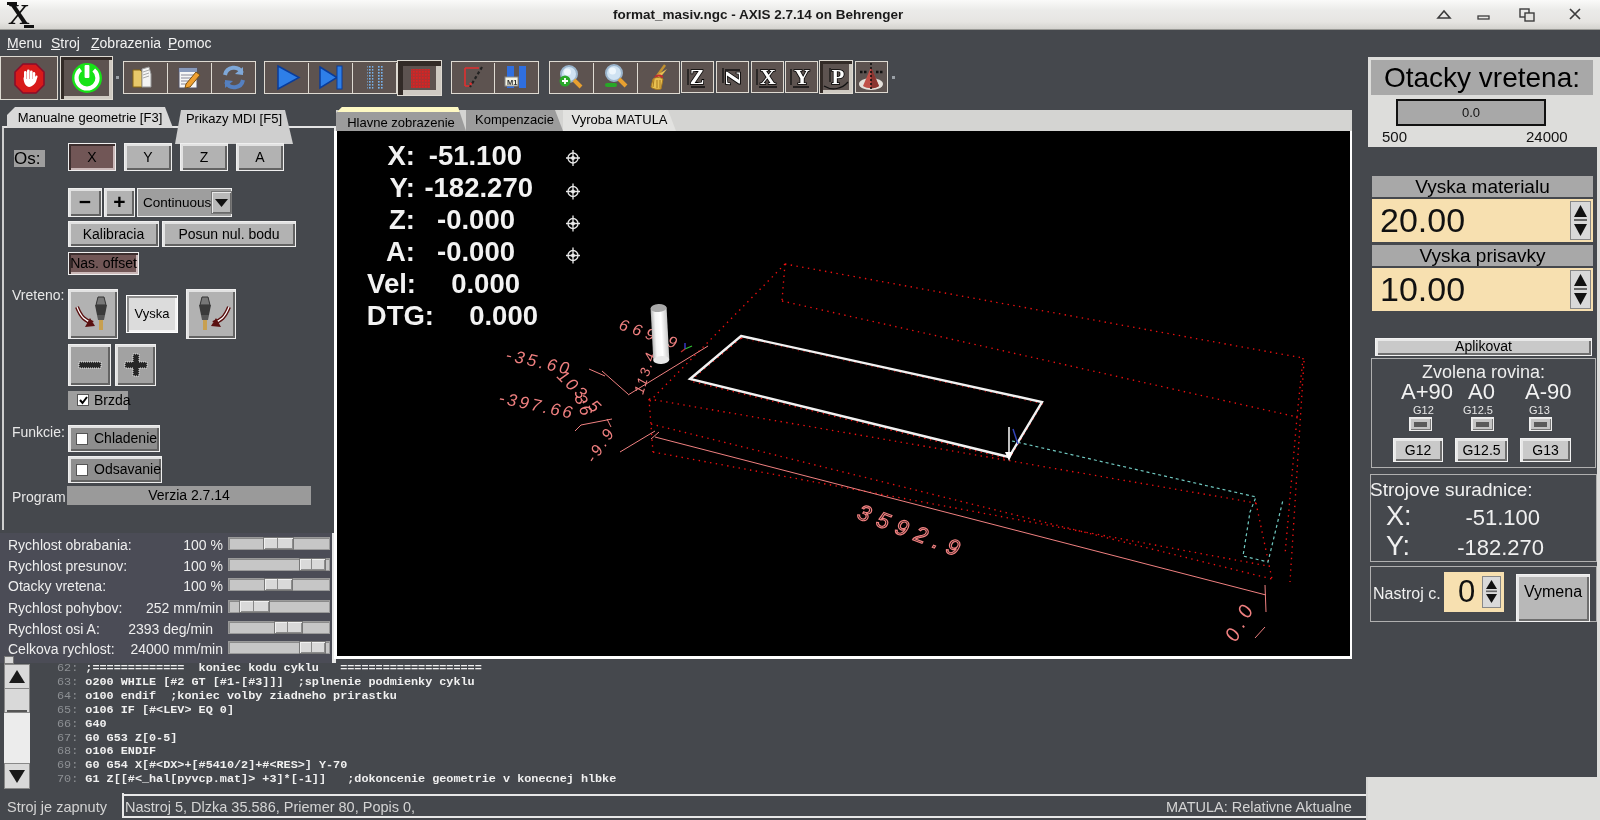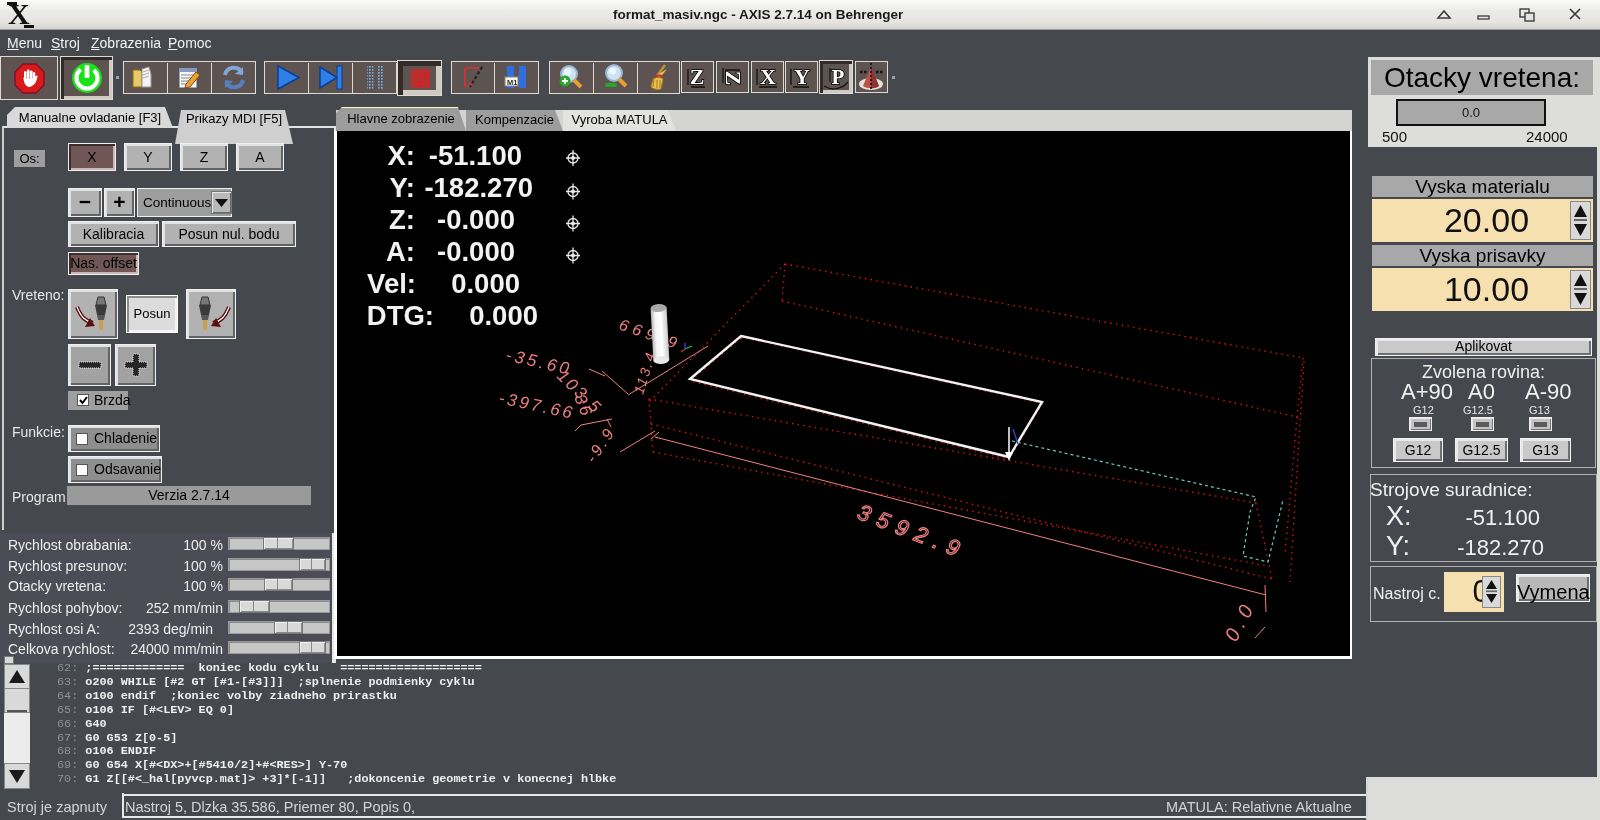"Manualne ovladanie [F3]" div.abs { text: ovladanie -> geometrie }
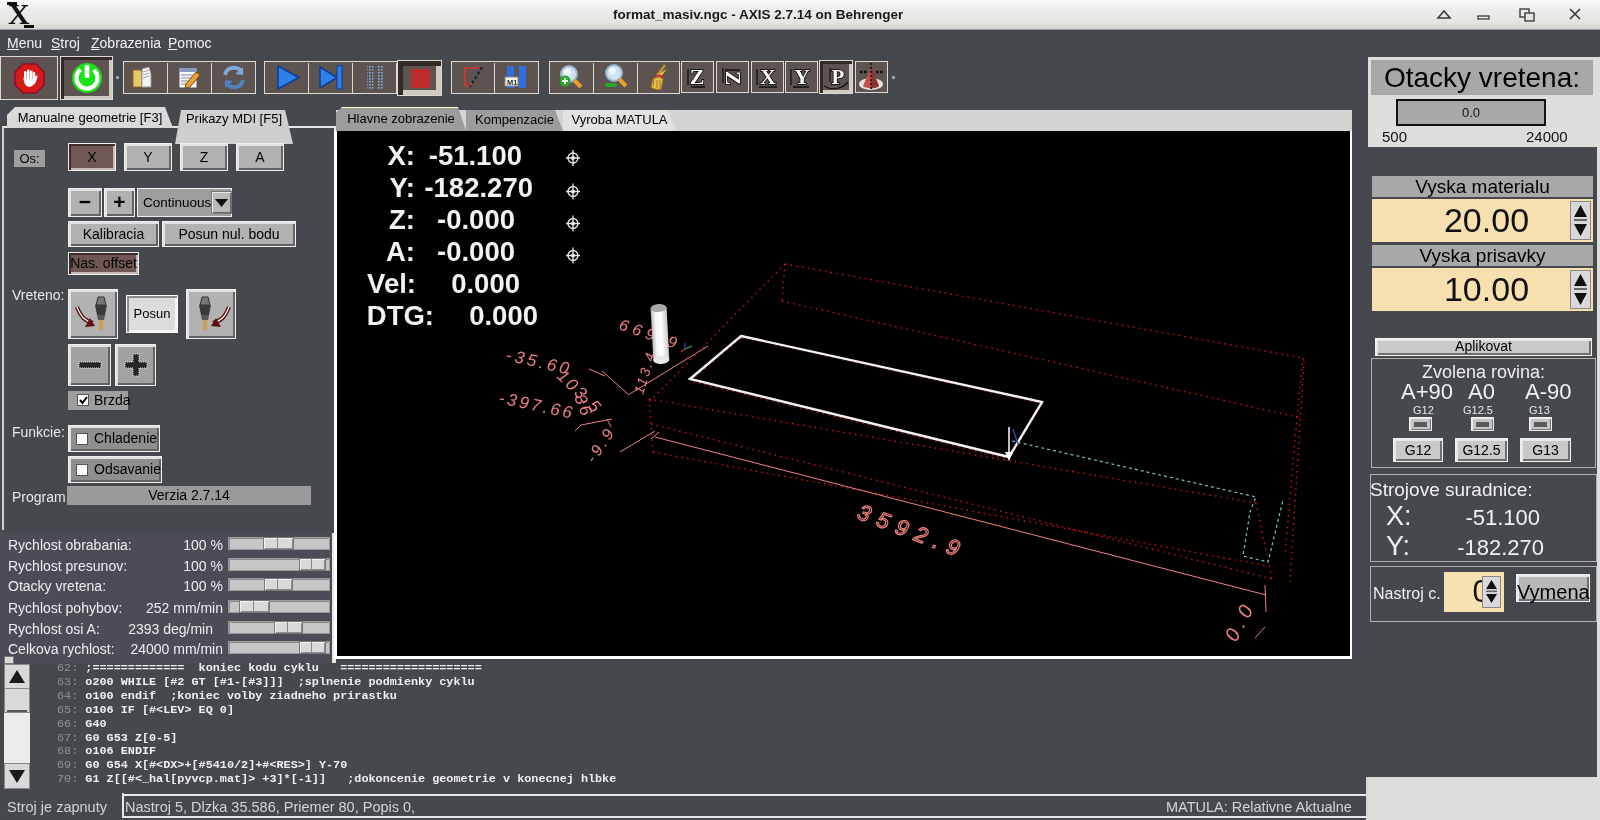"Hlavne zobrazenie" div.abs { border-top: 1px solid #fef9c3 -> 5px solid #fef9c3 }
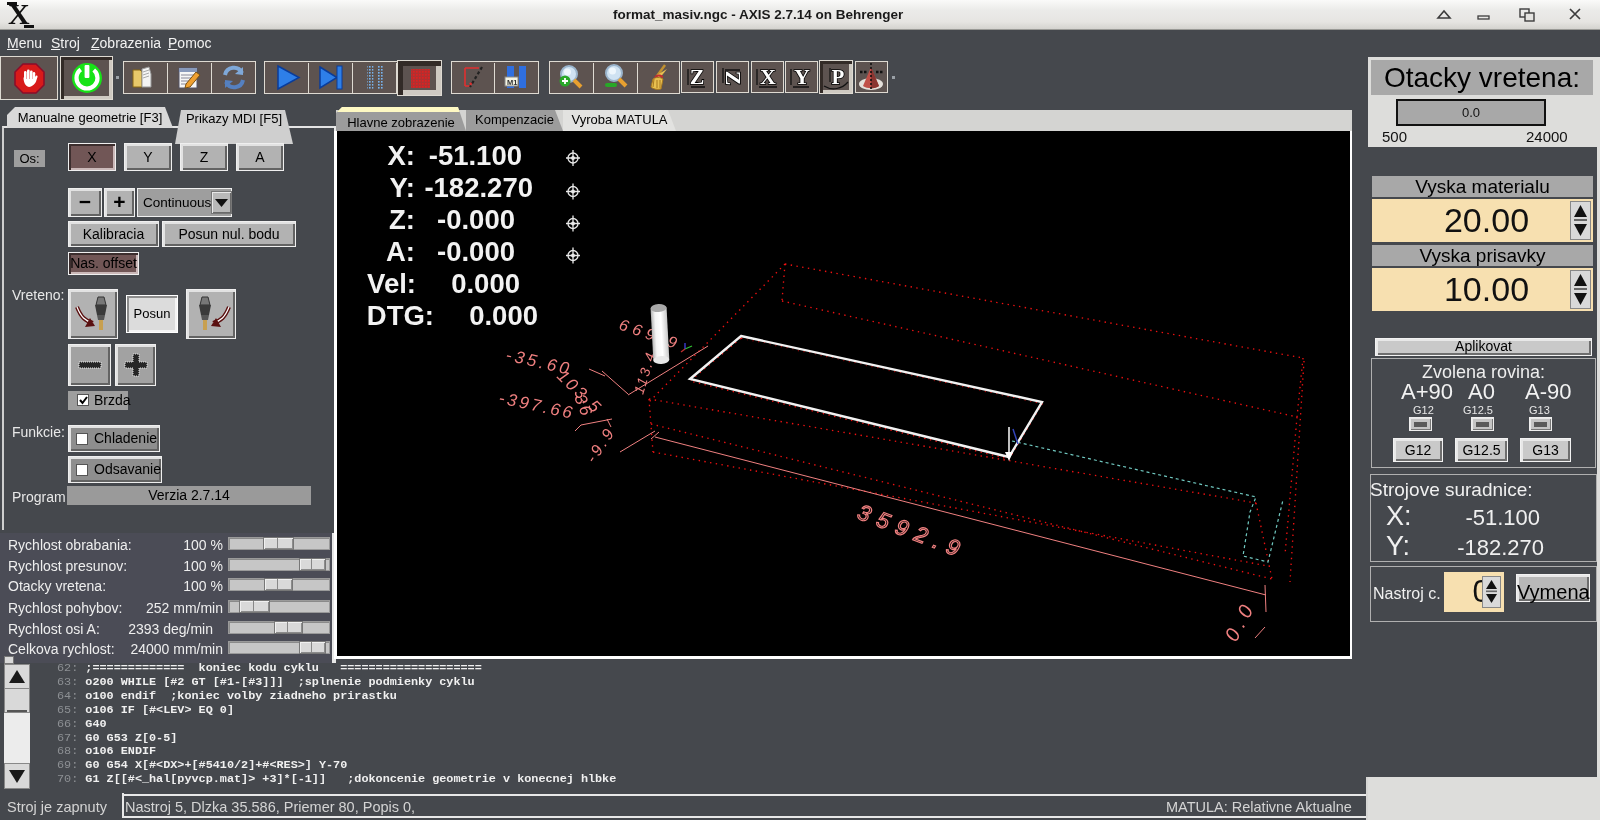"Os:" div.abs { font-size: 13px -> 17px; text-align: center -> left }
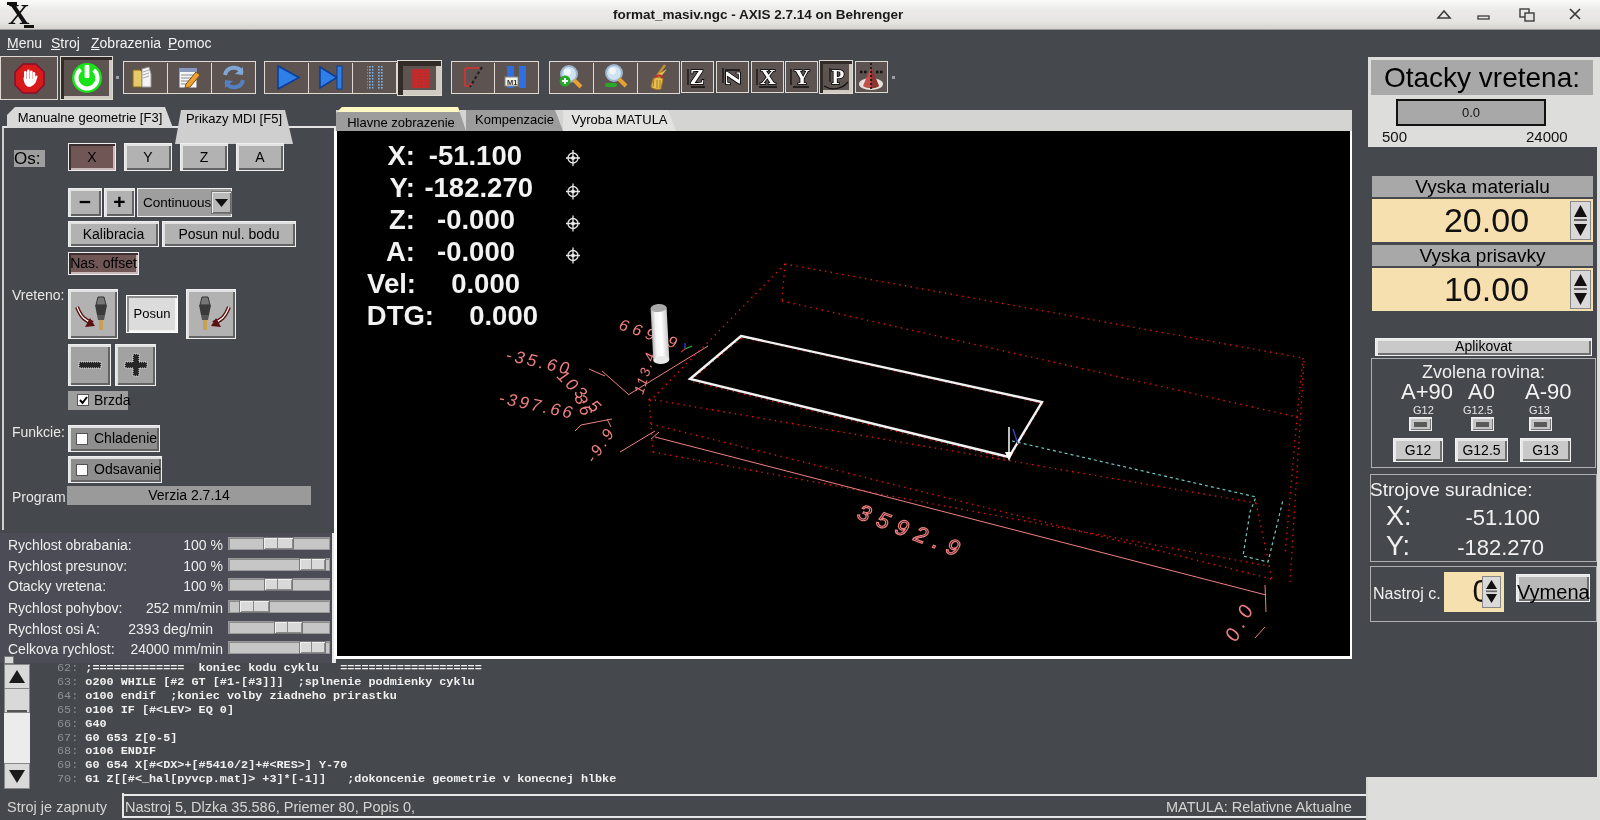"20.00" .cream { text-align: center -> none }
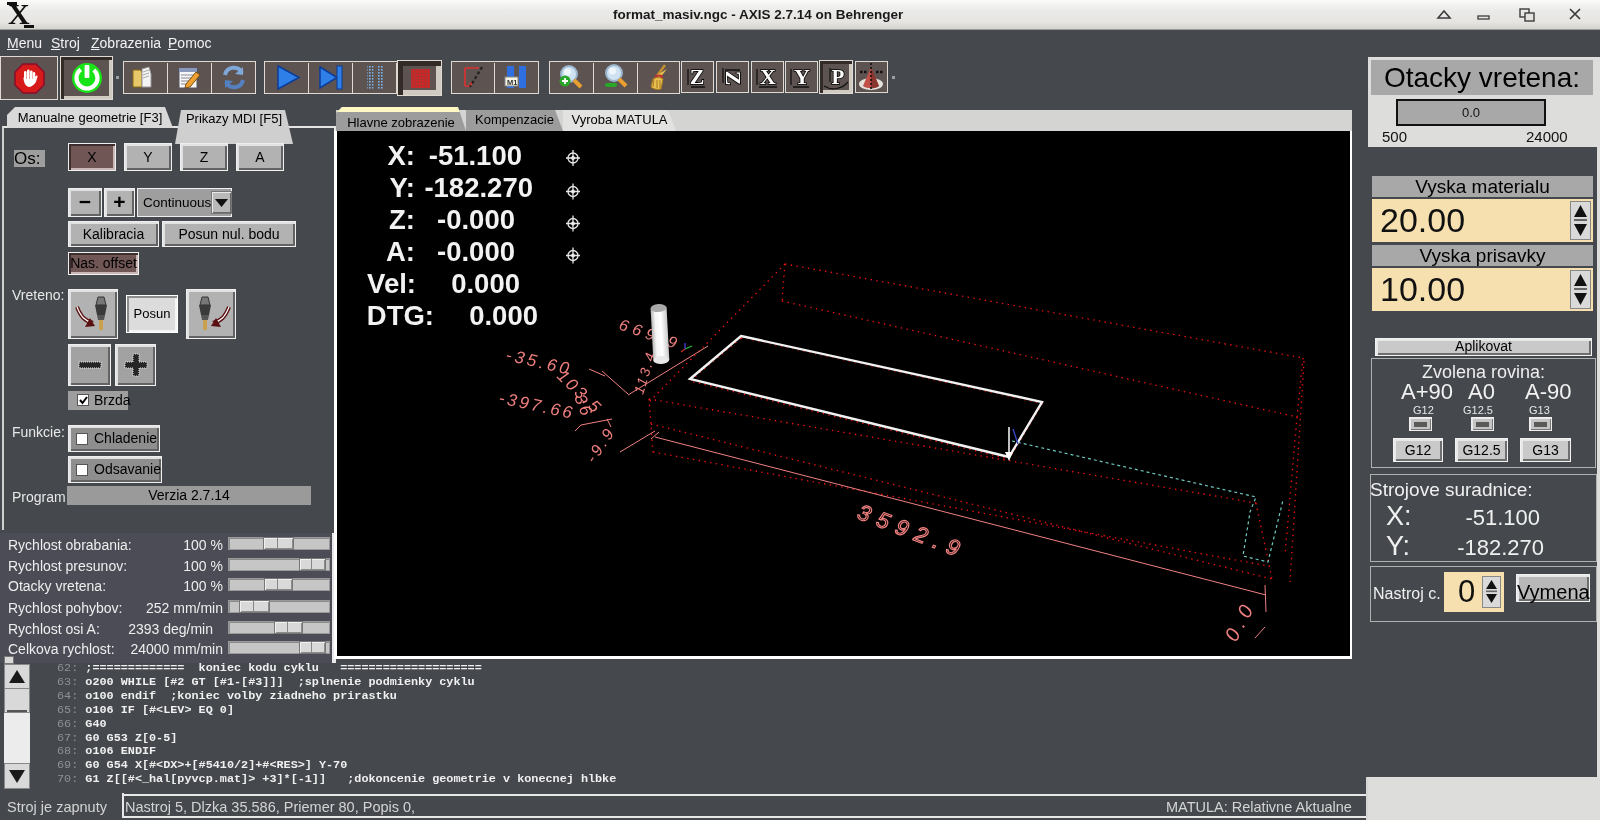"Posun" div.abs { text: Posun -> Vyska }
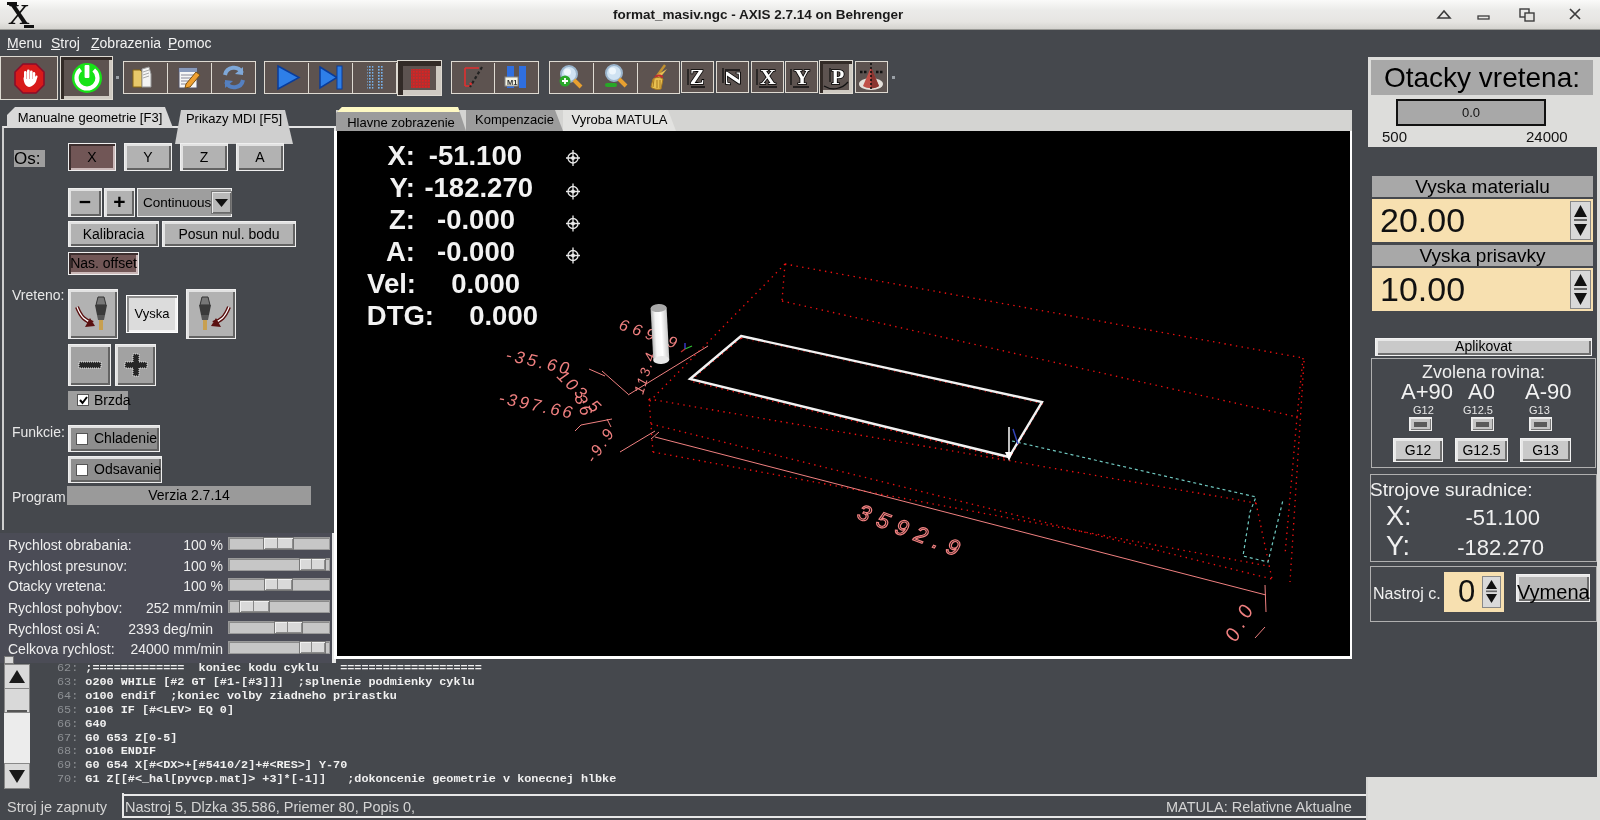"Vymena" div.abs { font-size: 20px -> 16px; height: 28px -> 48px }
